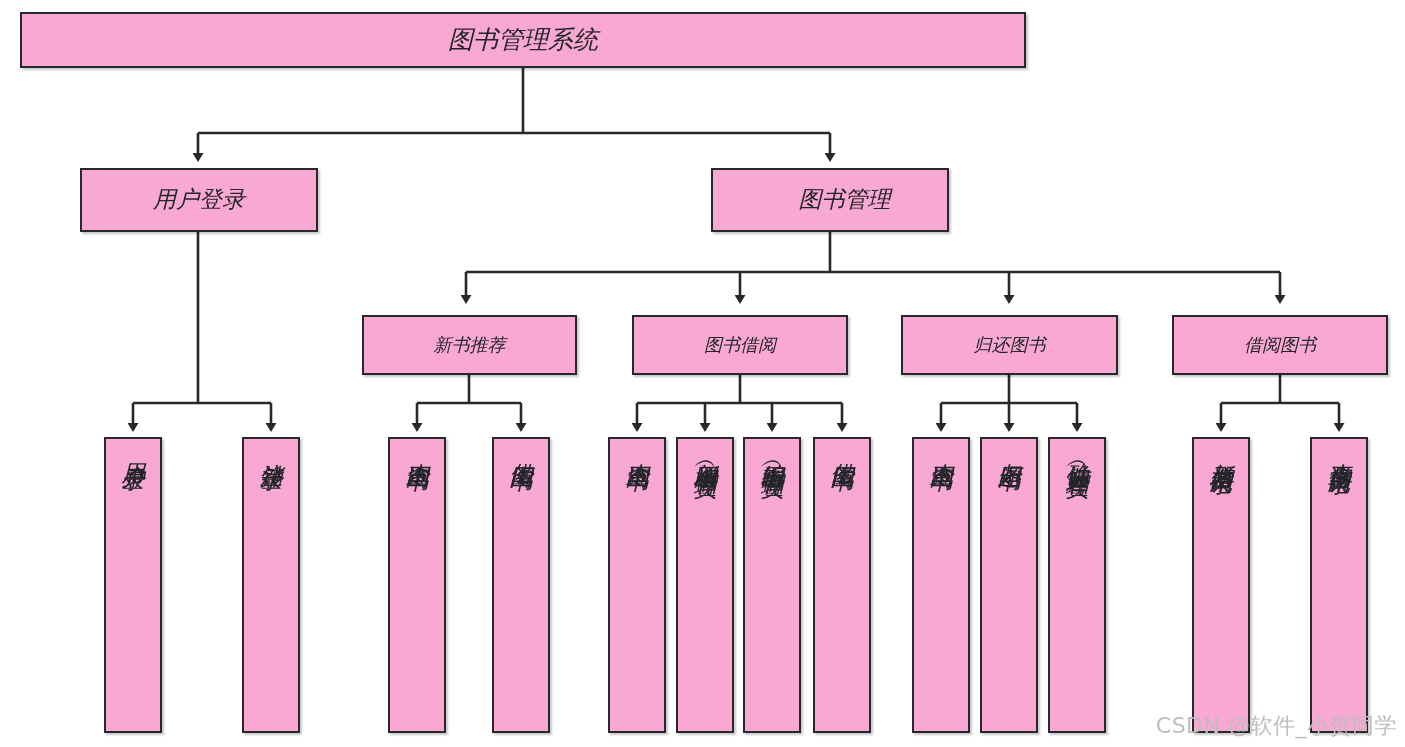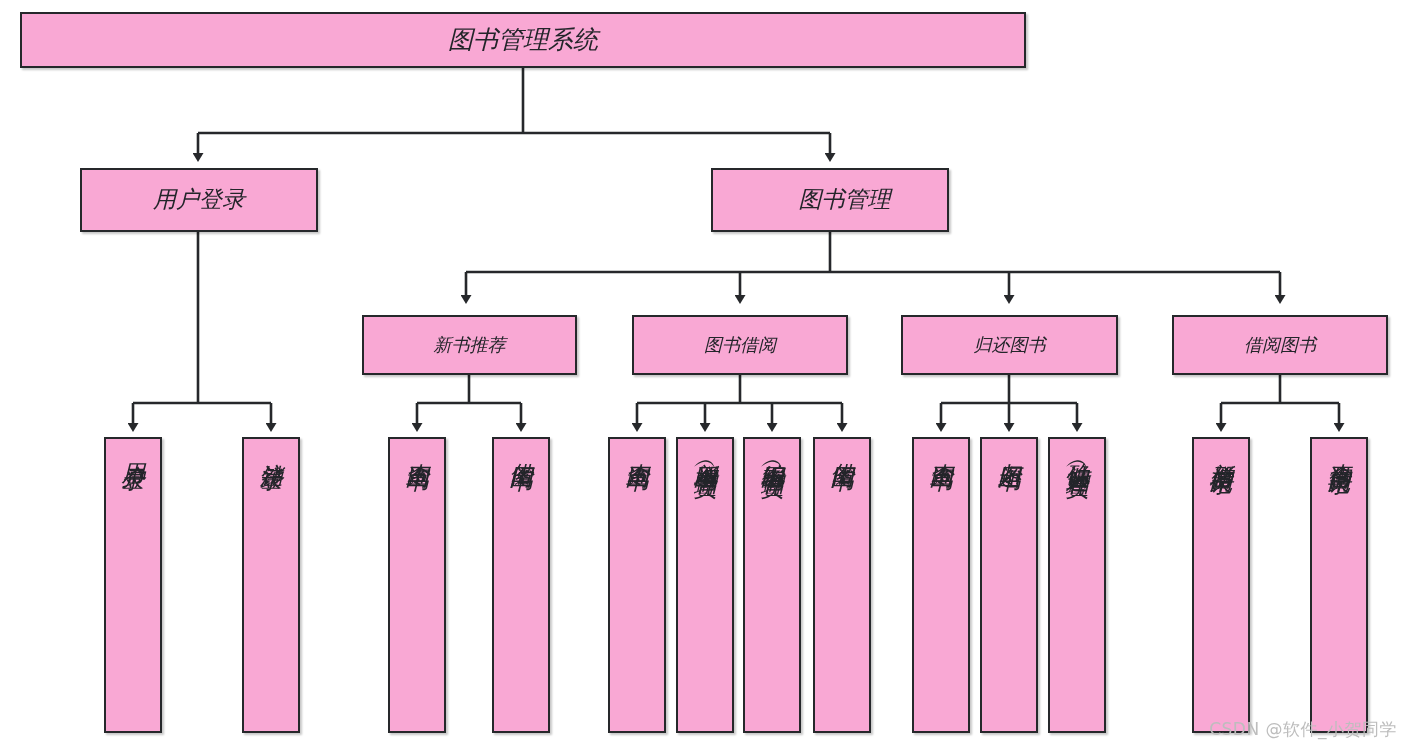"CSDN @软件_小贺同学" .watermark { font-size: 17px -> 22px }
